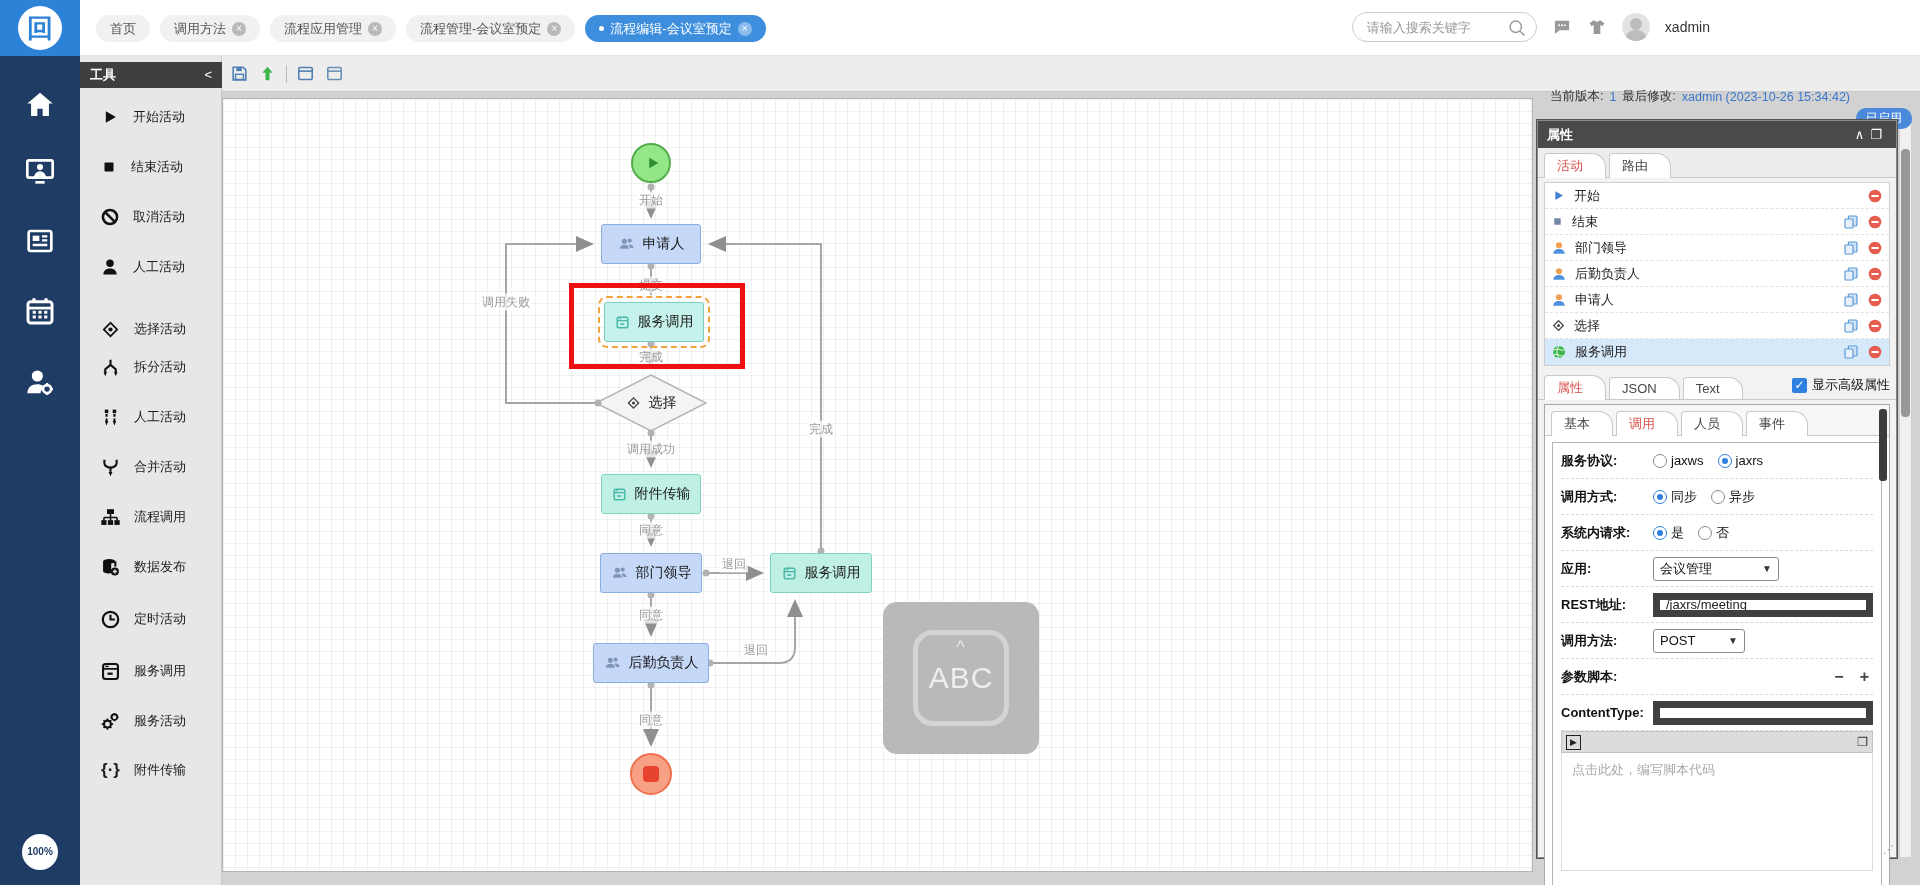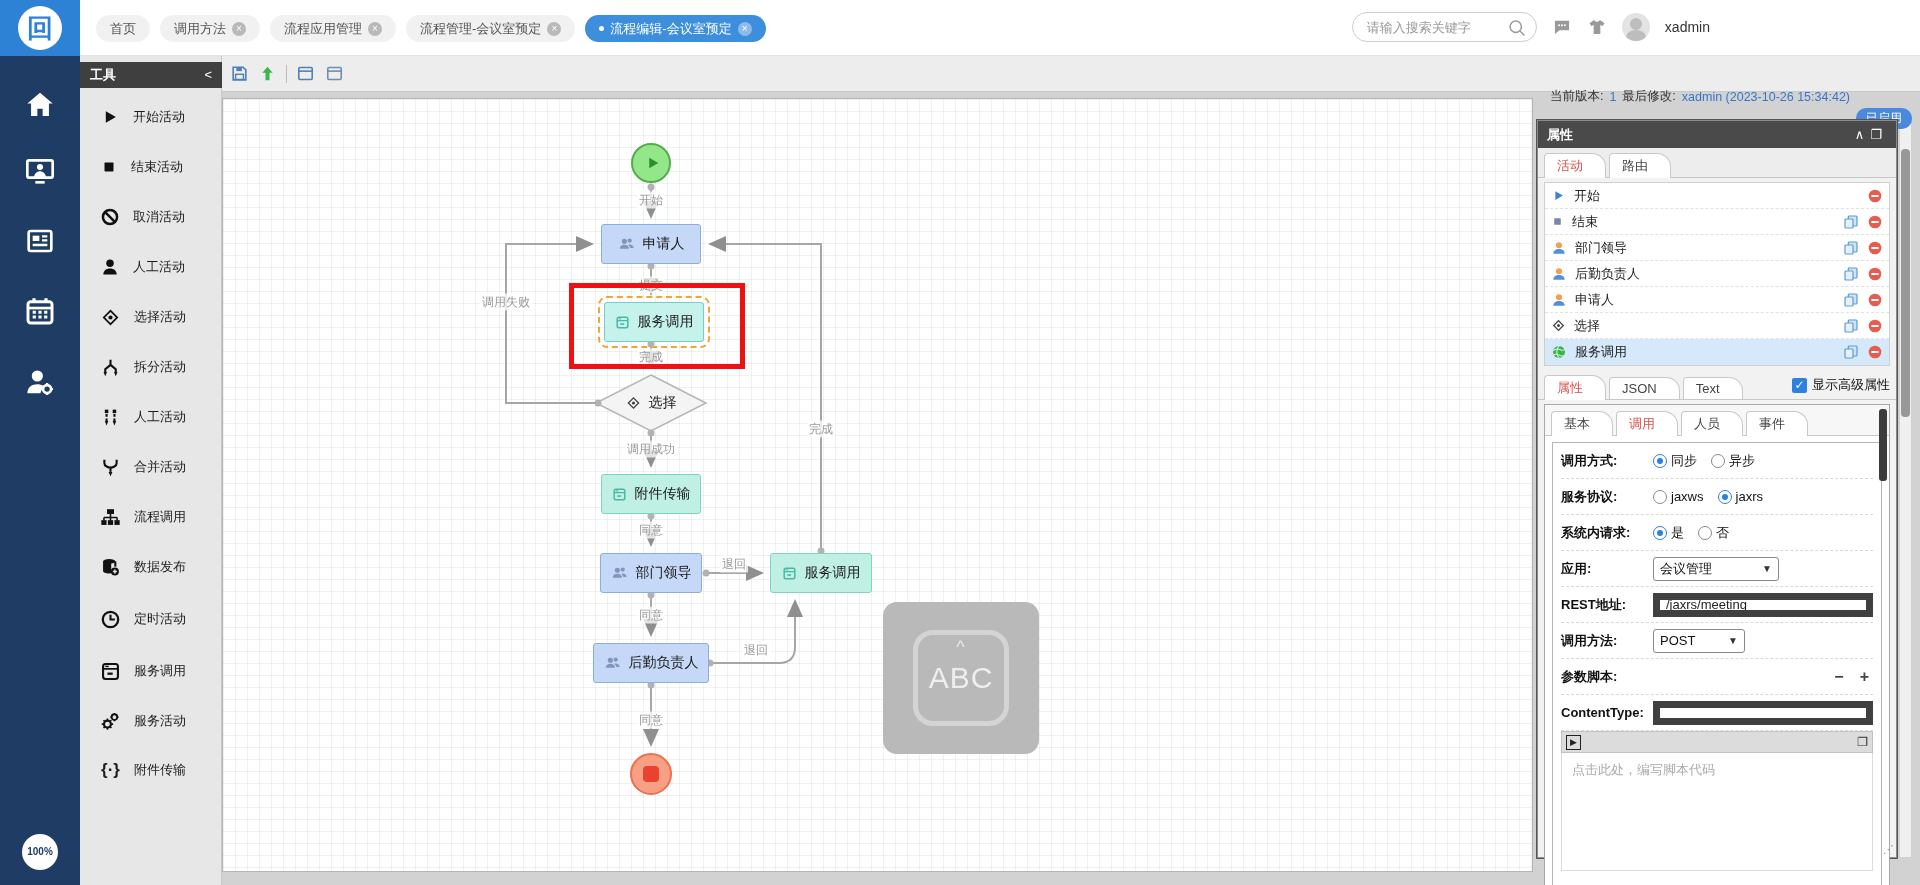"选择活动" div.tool-item { top: 244px -> 256px }
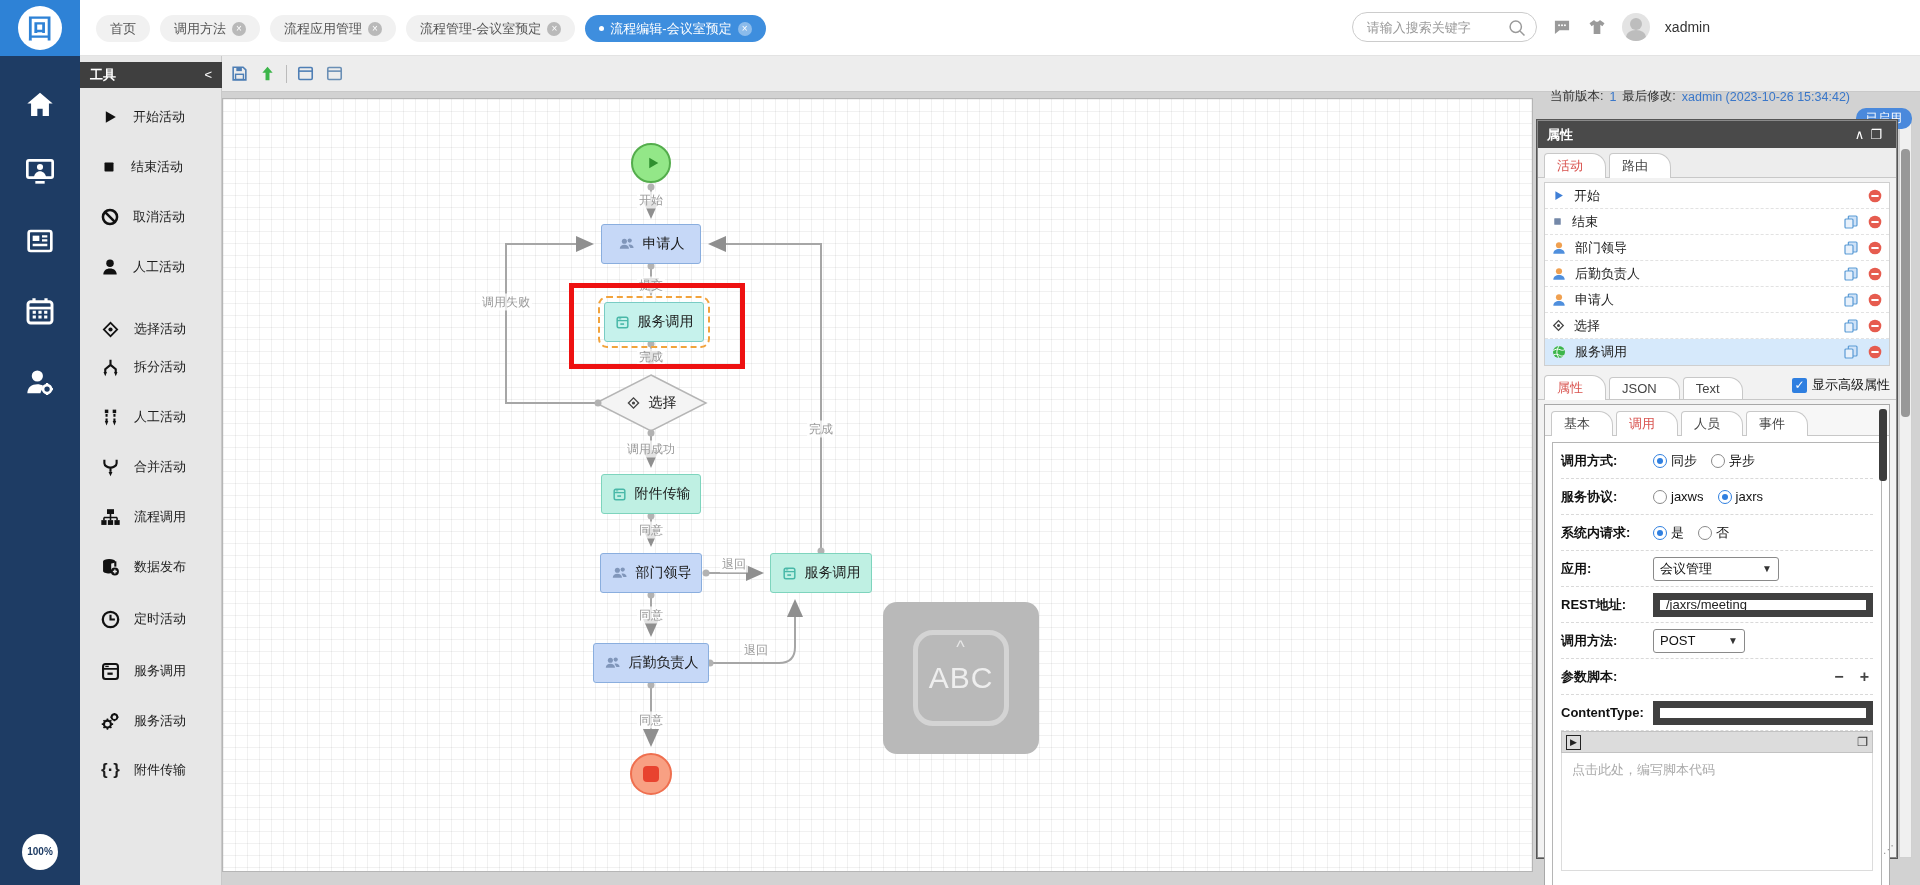"调用方式:" div.form-row { order: before "服务协议:" -> after "服务协议:" }
